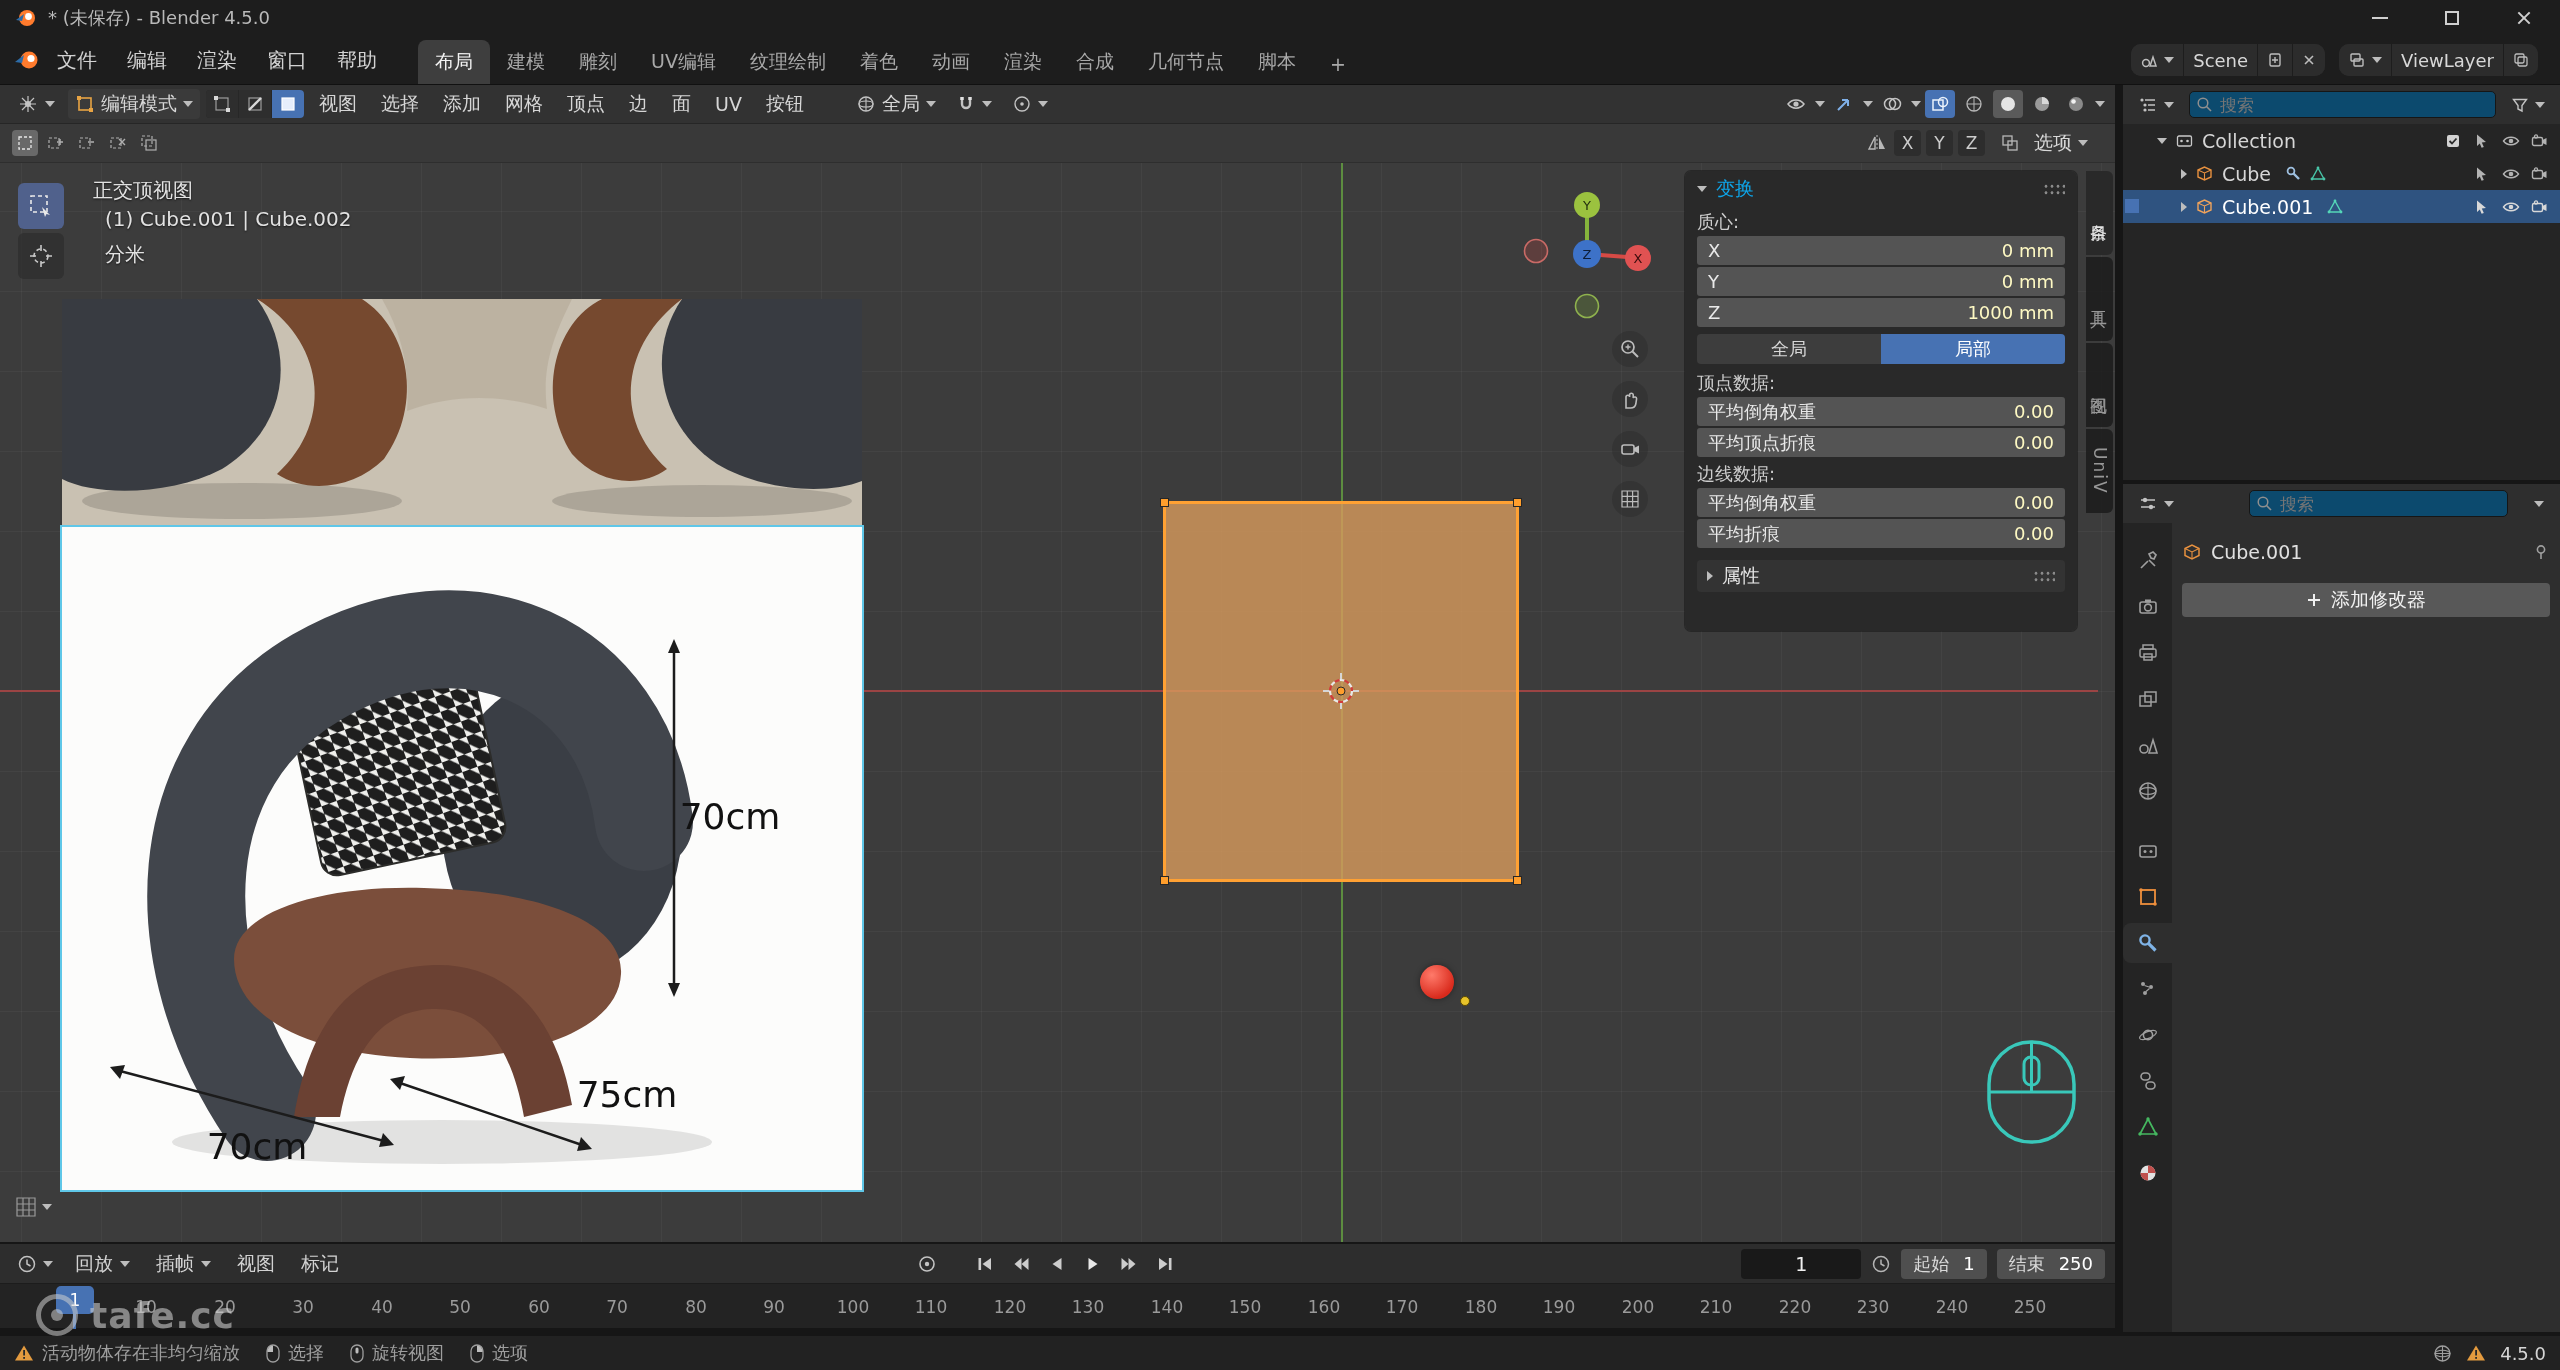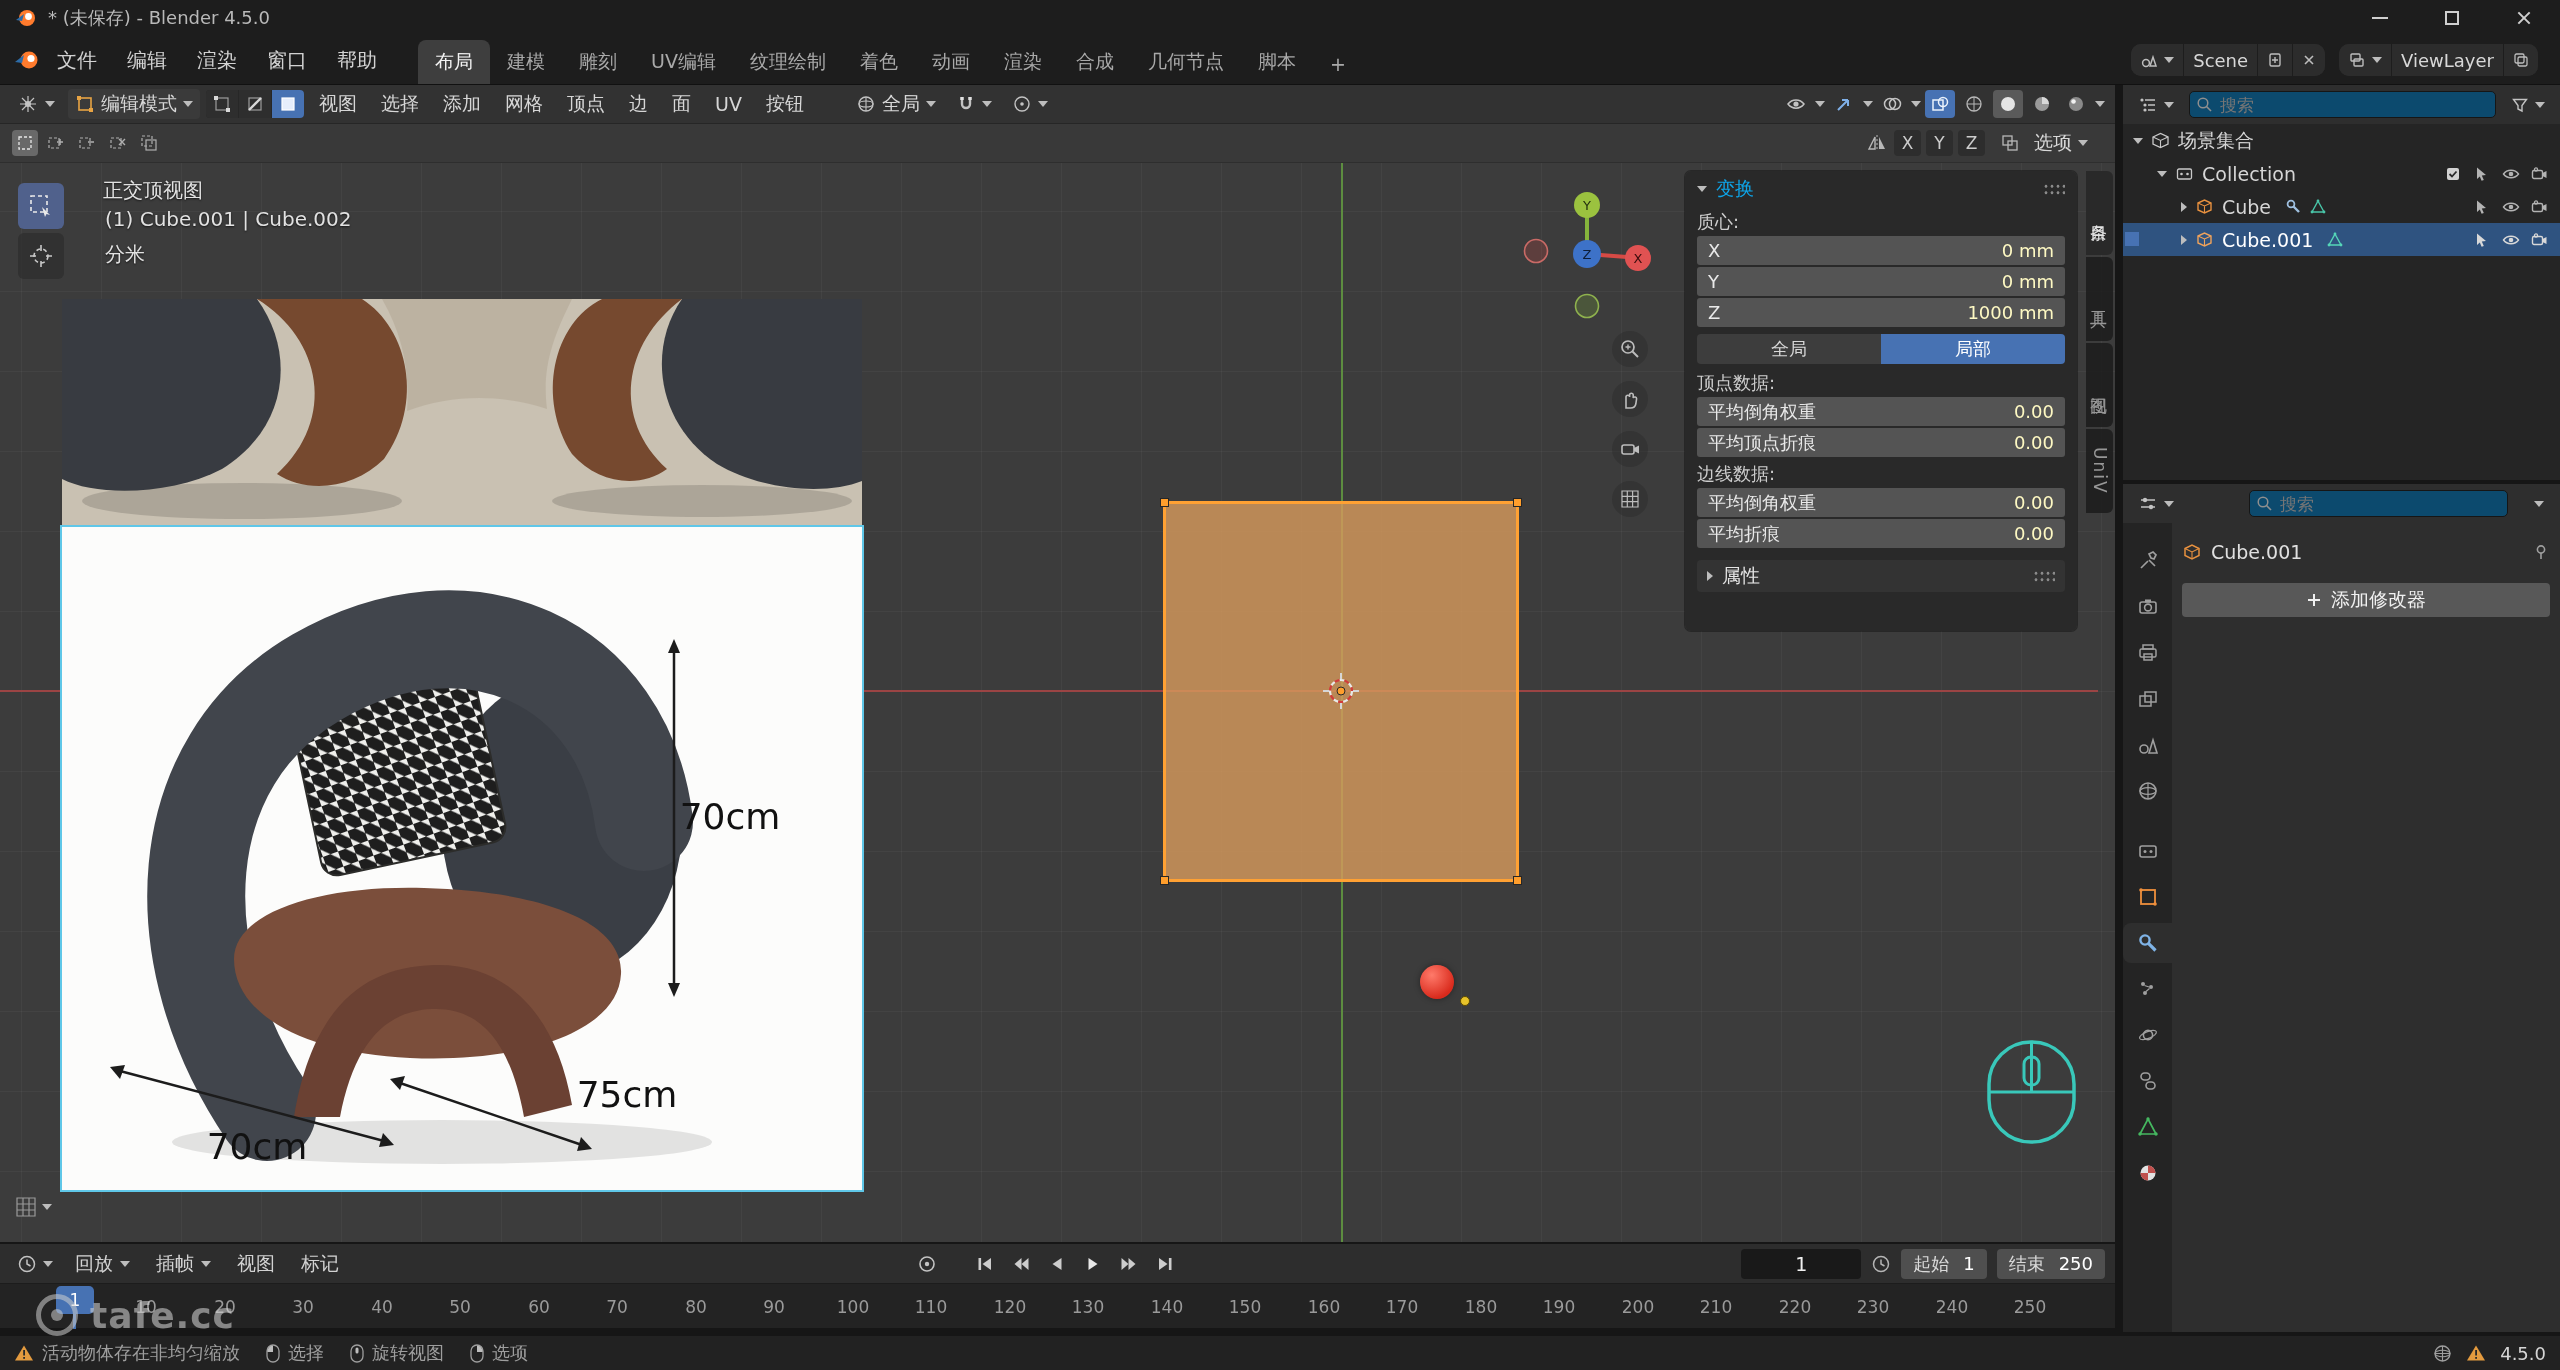"场景集合" div.ol-row { html: <div> <span></span> <svg> <path></path> <path></path> </svg> <span>场景集合</span> </div> -> none }
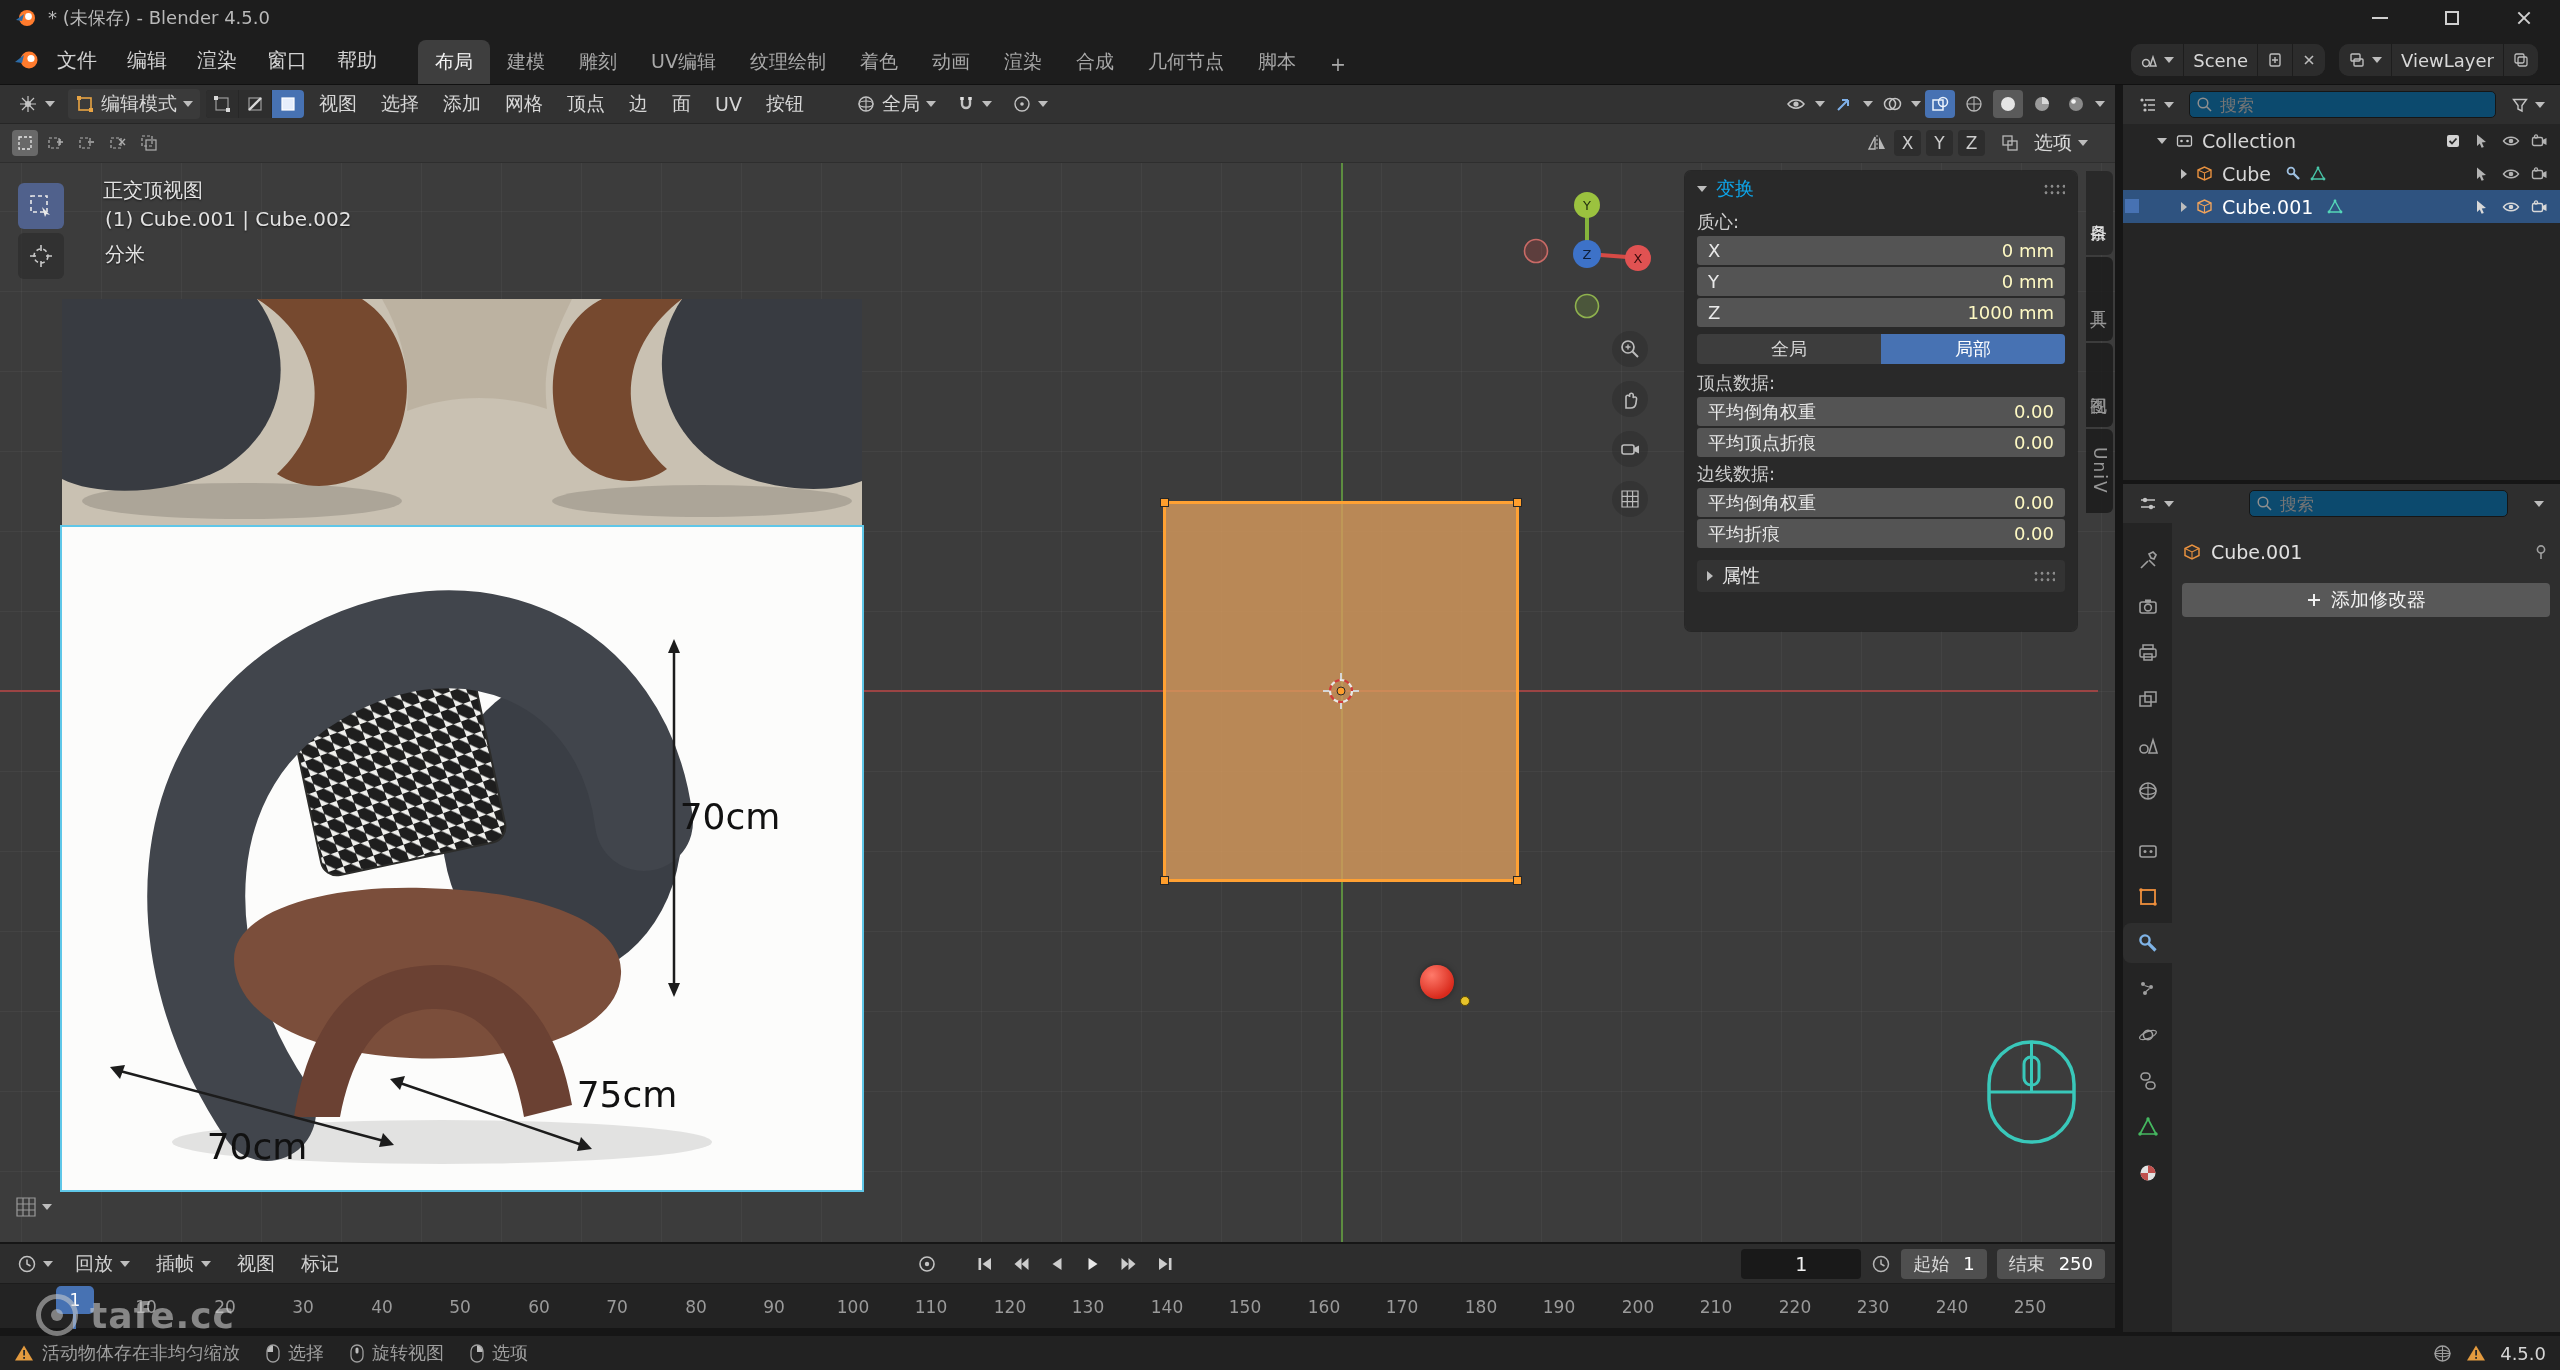"正交顶视图" div.vp-text { left: 103px -> 93px }
